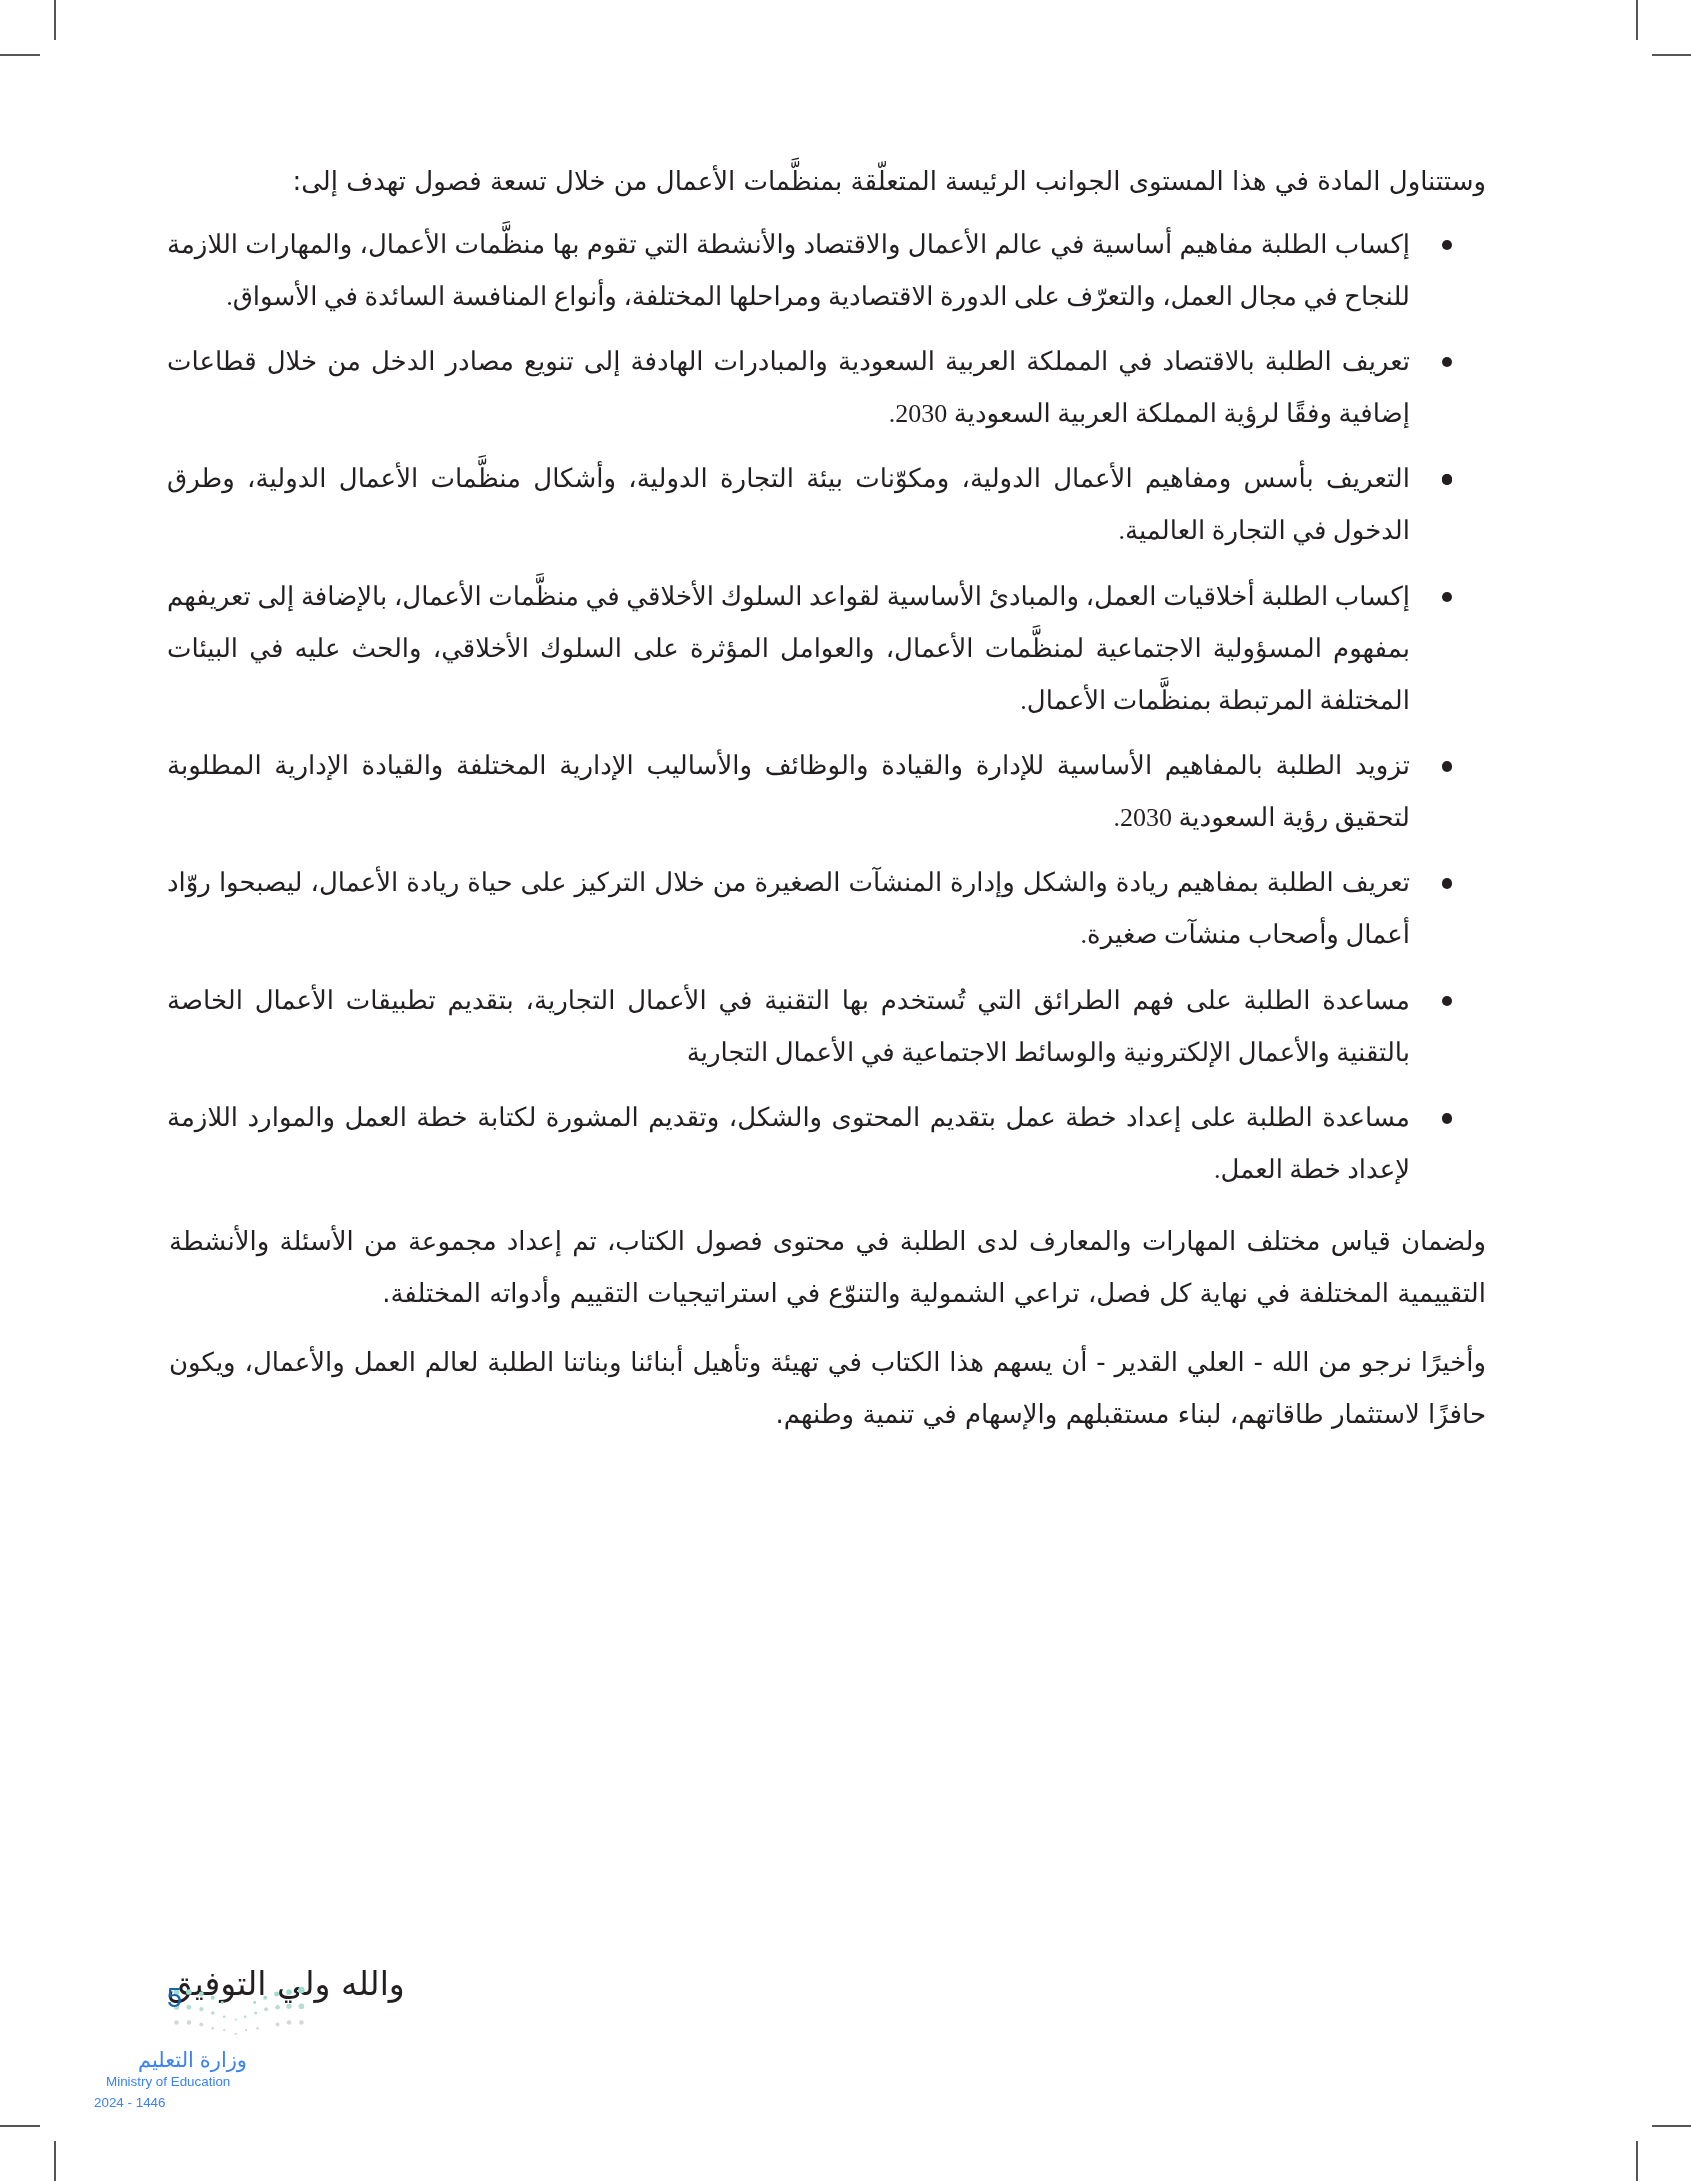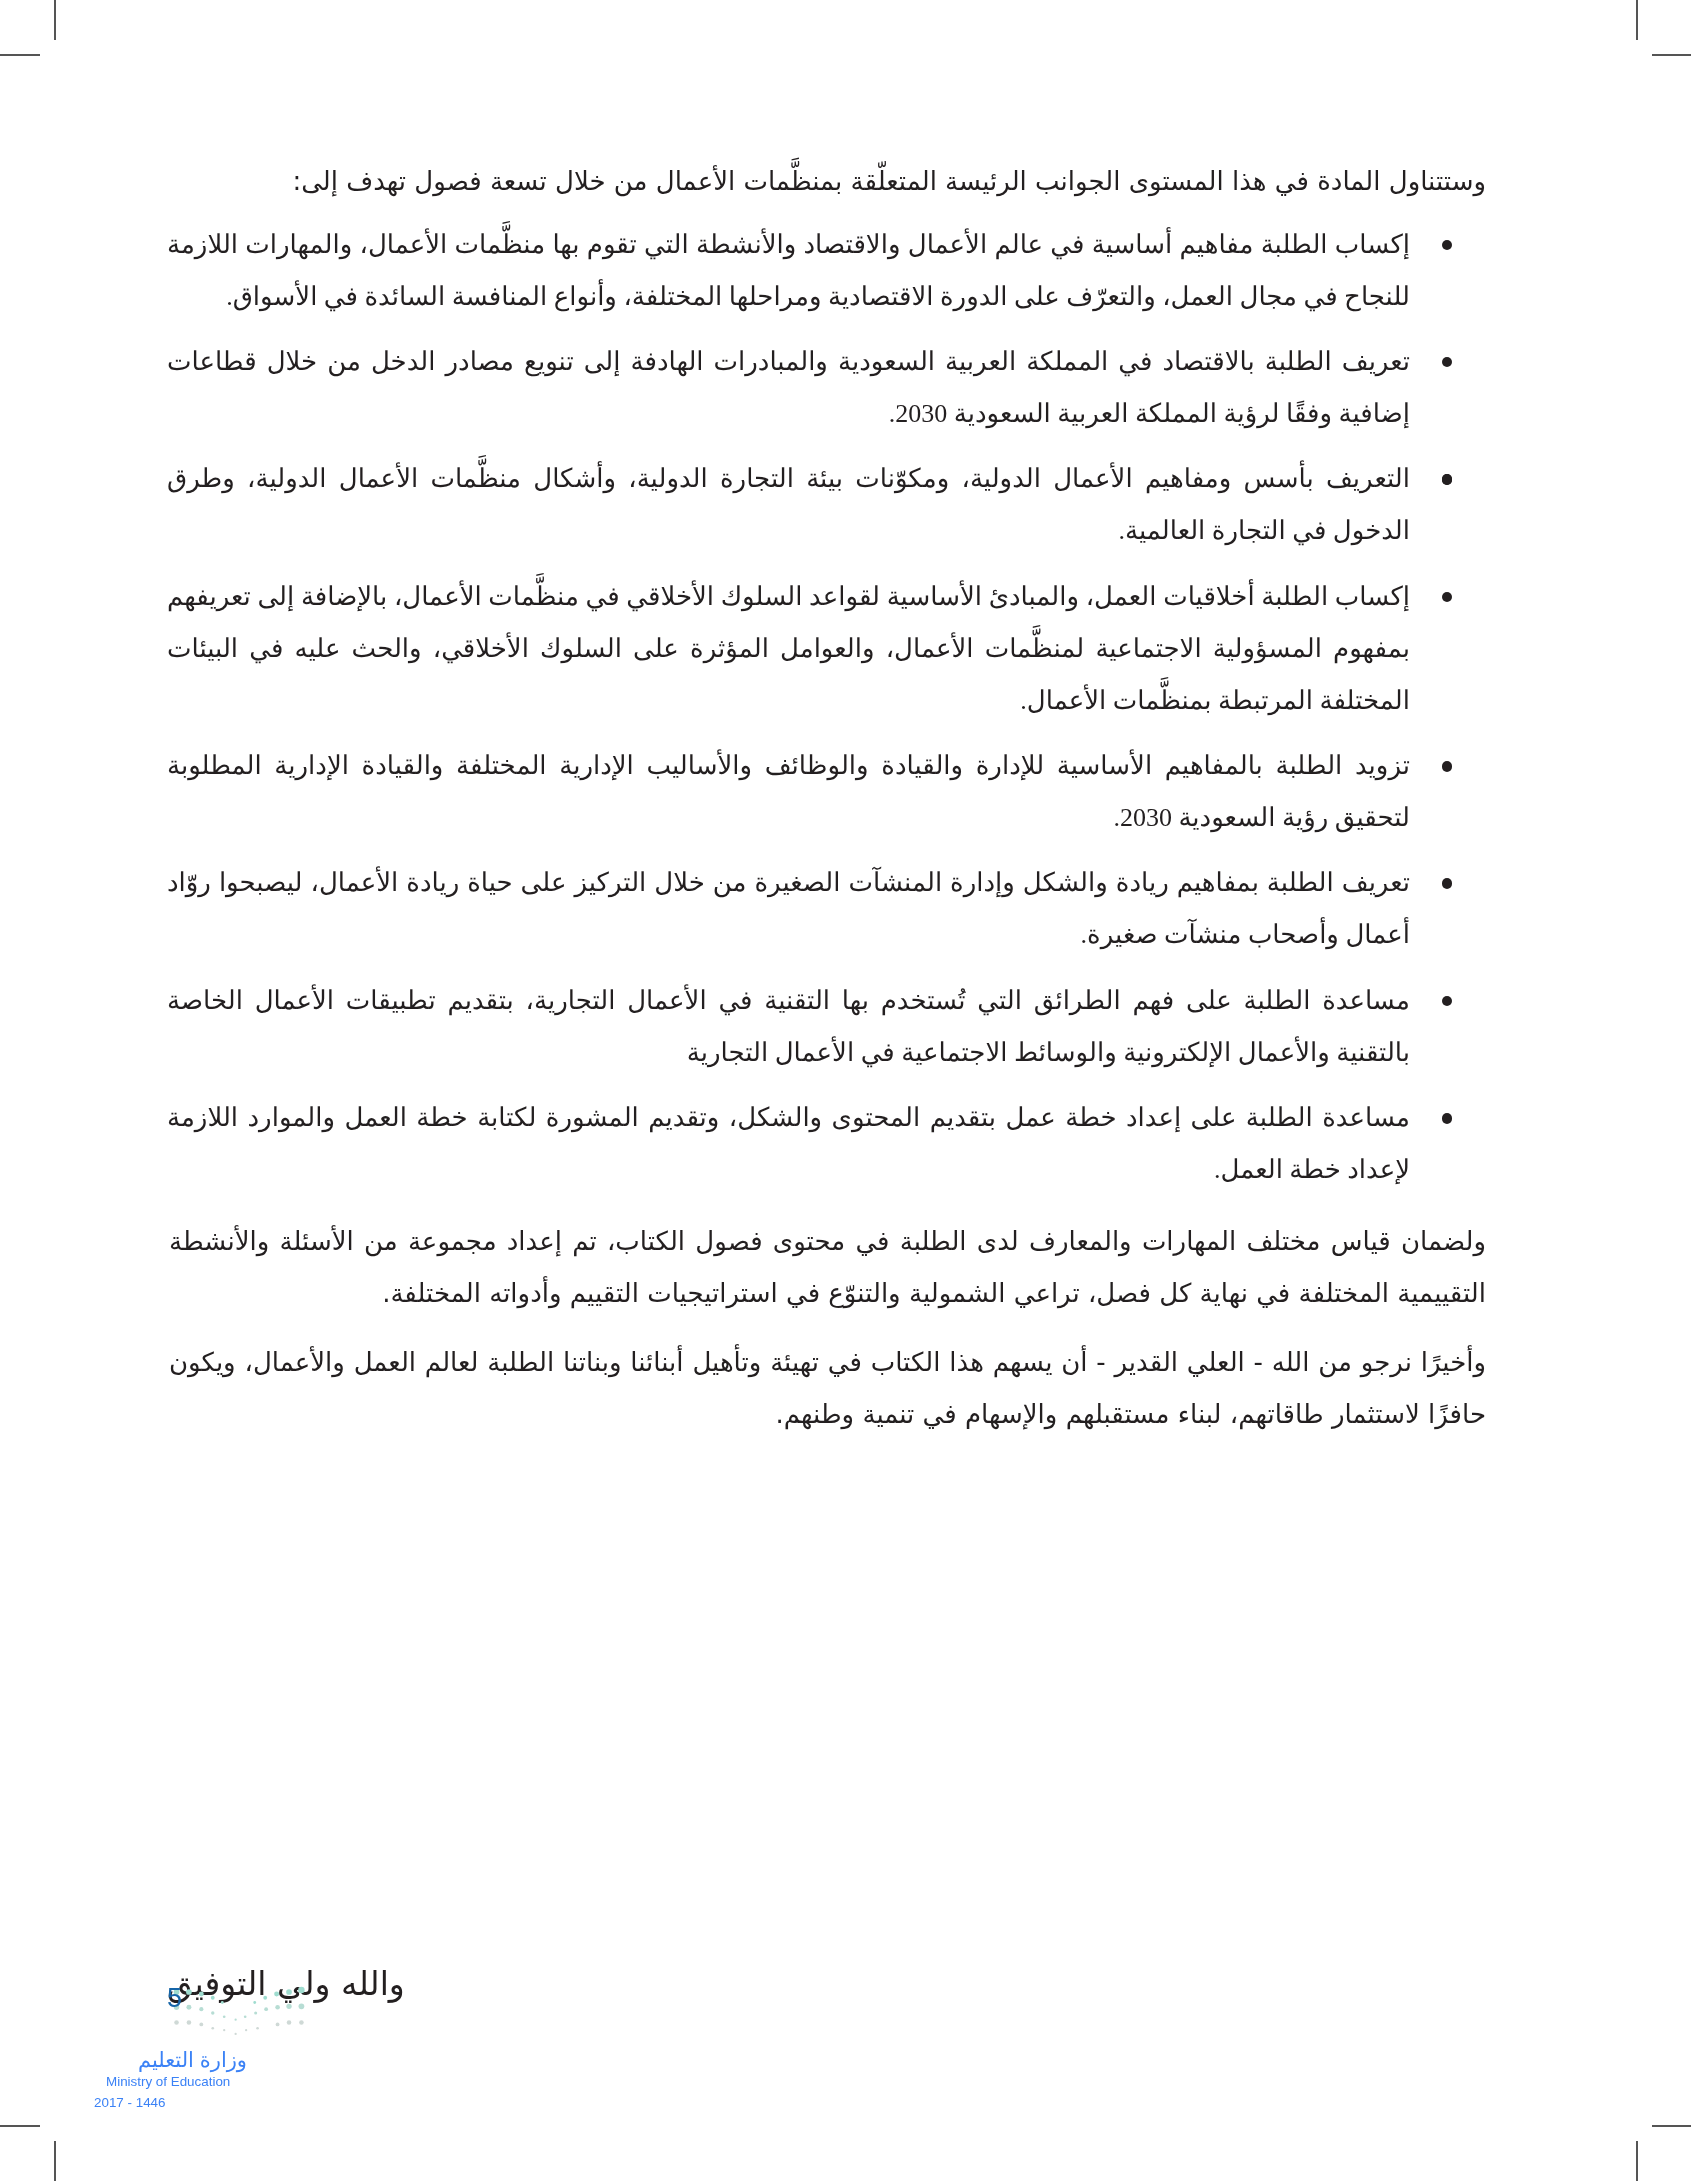"2017 - 1446" div.ministry-year { text: 2017 -> 2024 }
